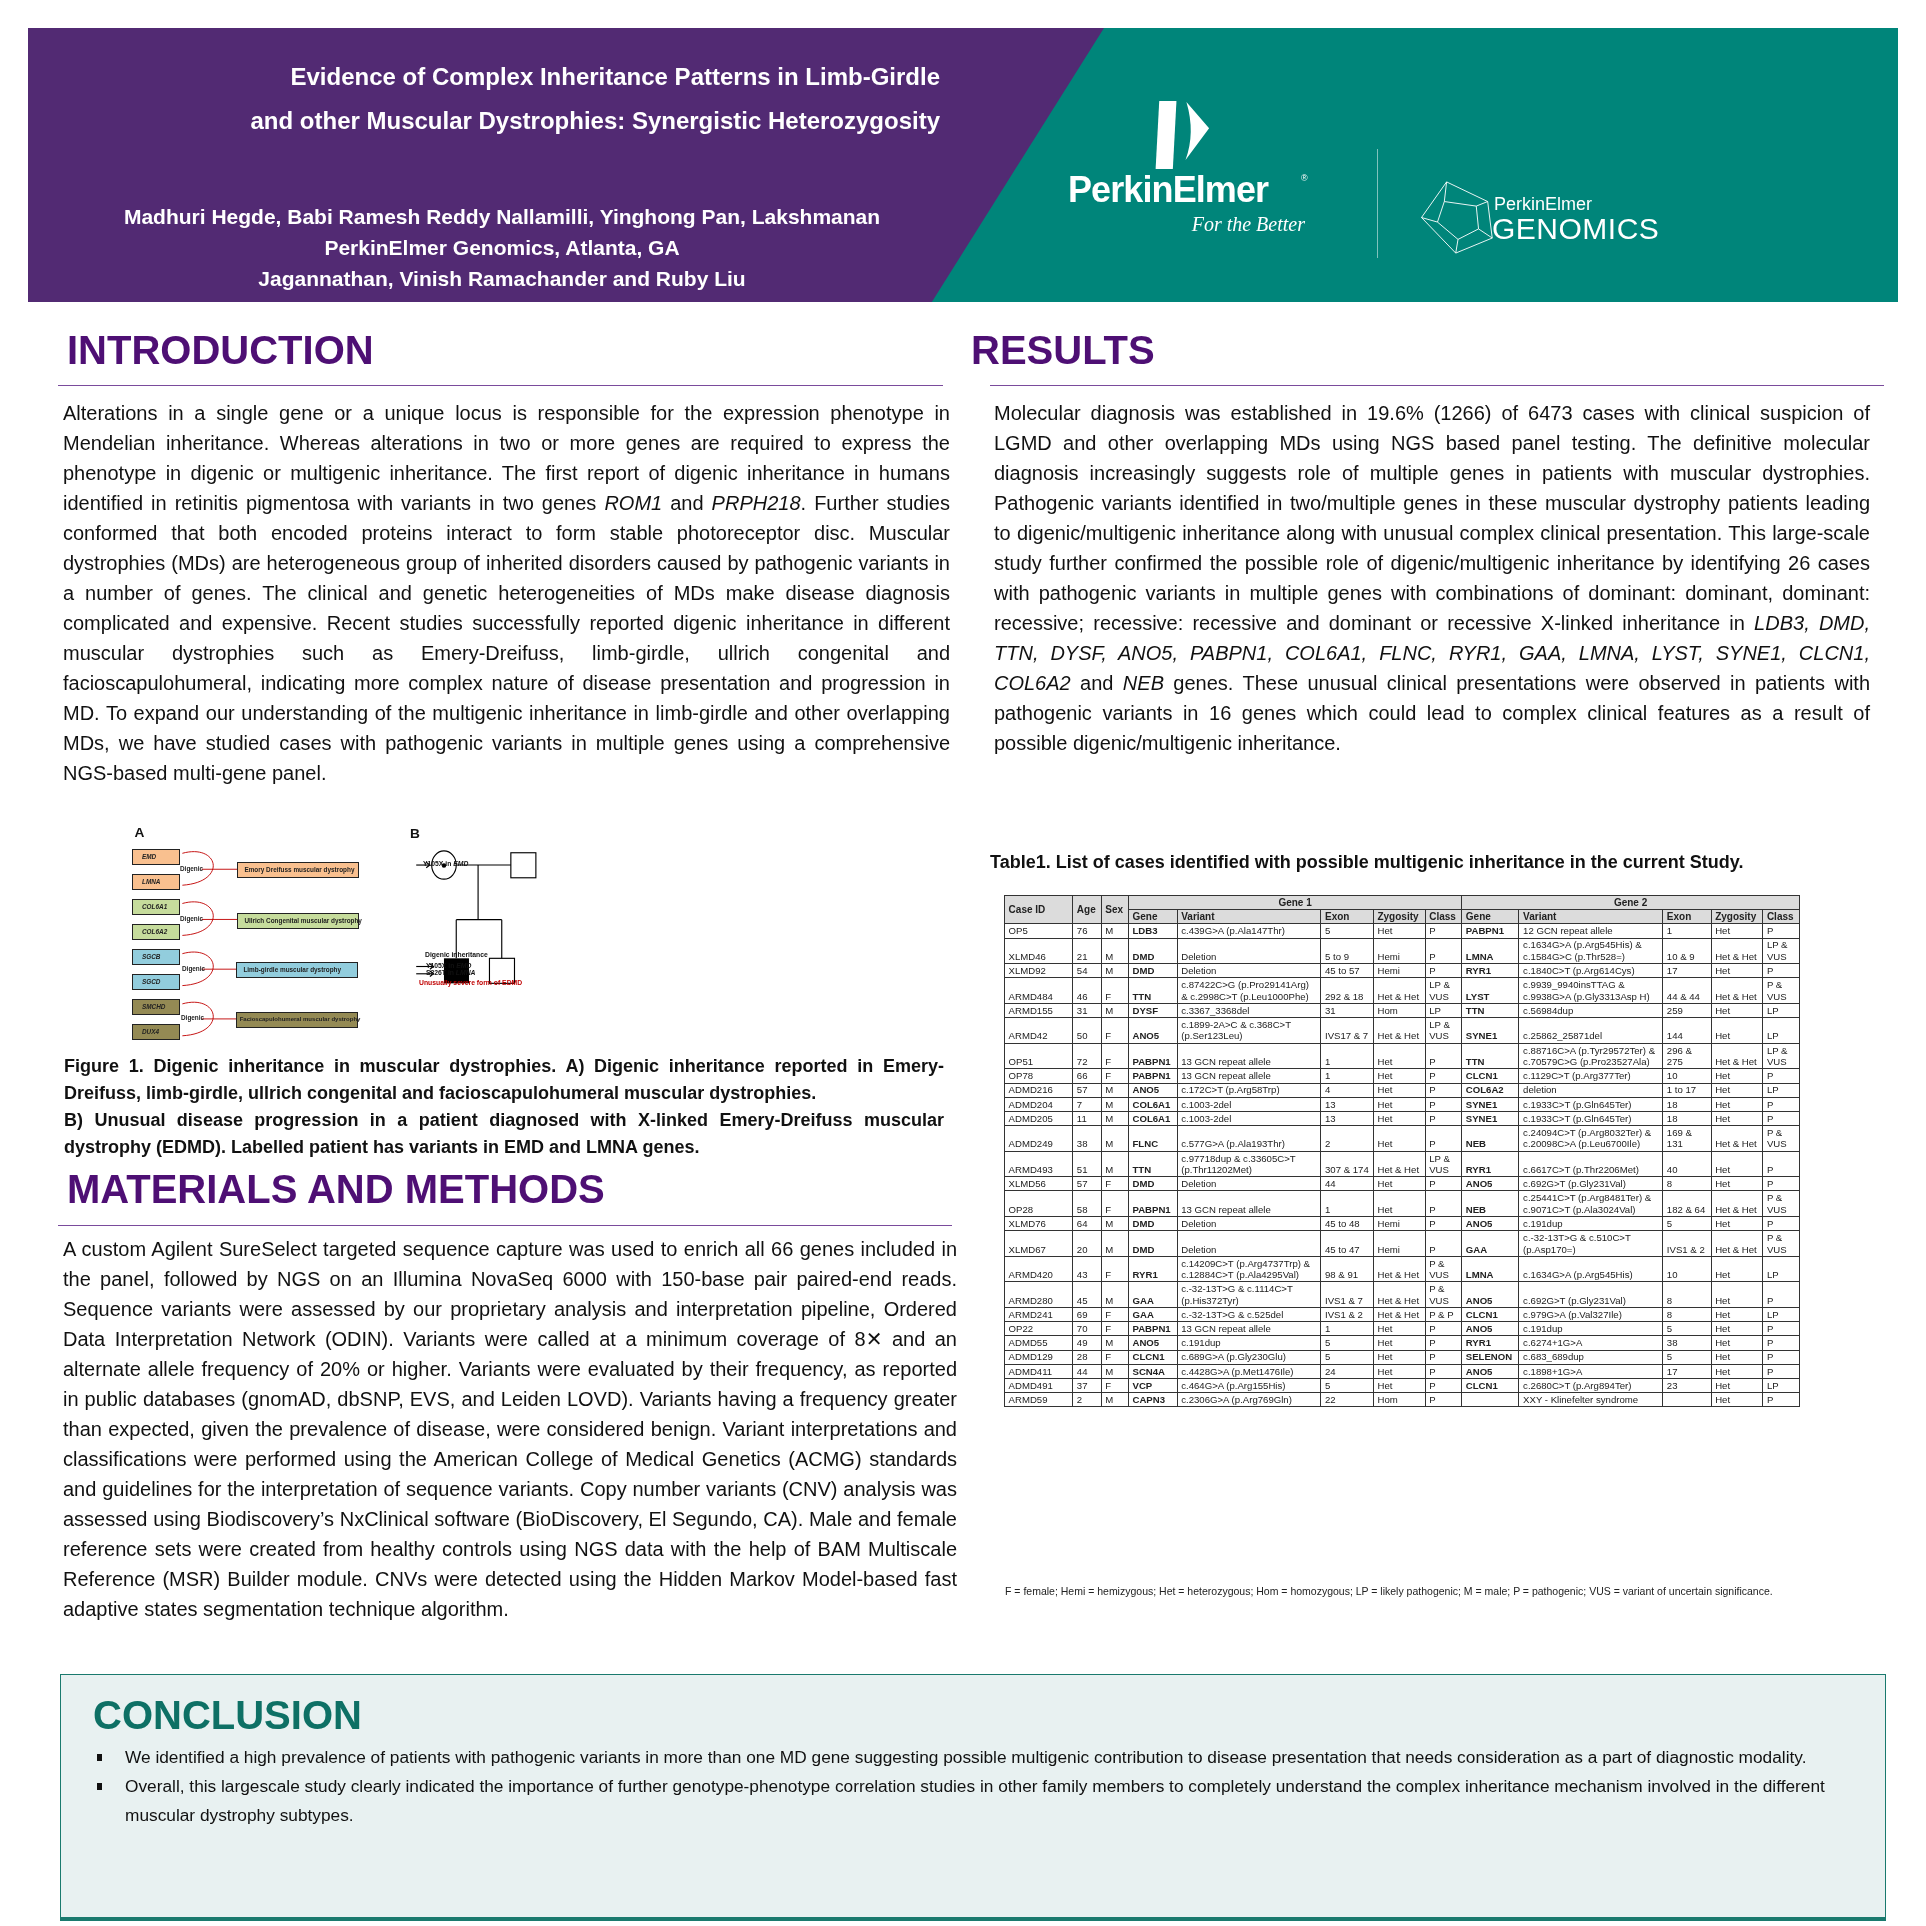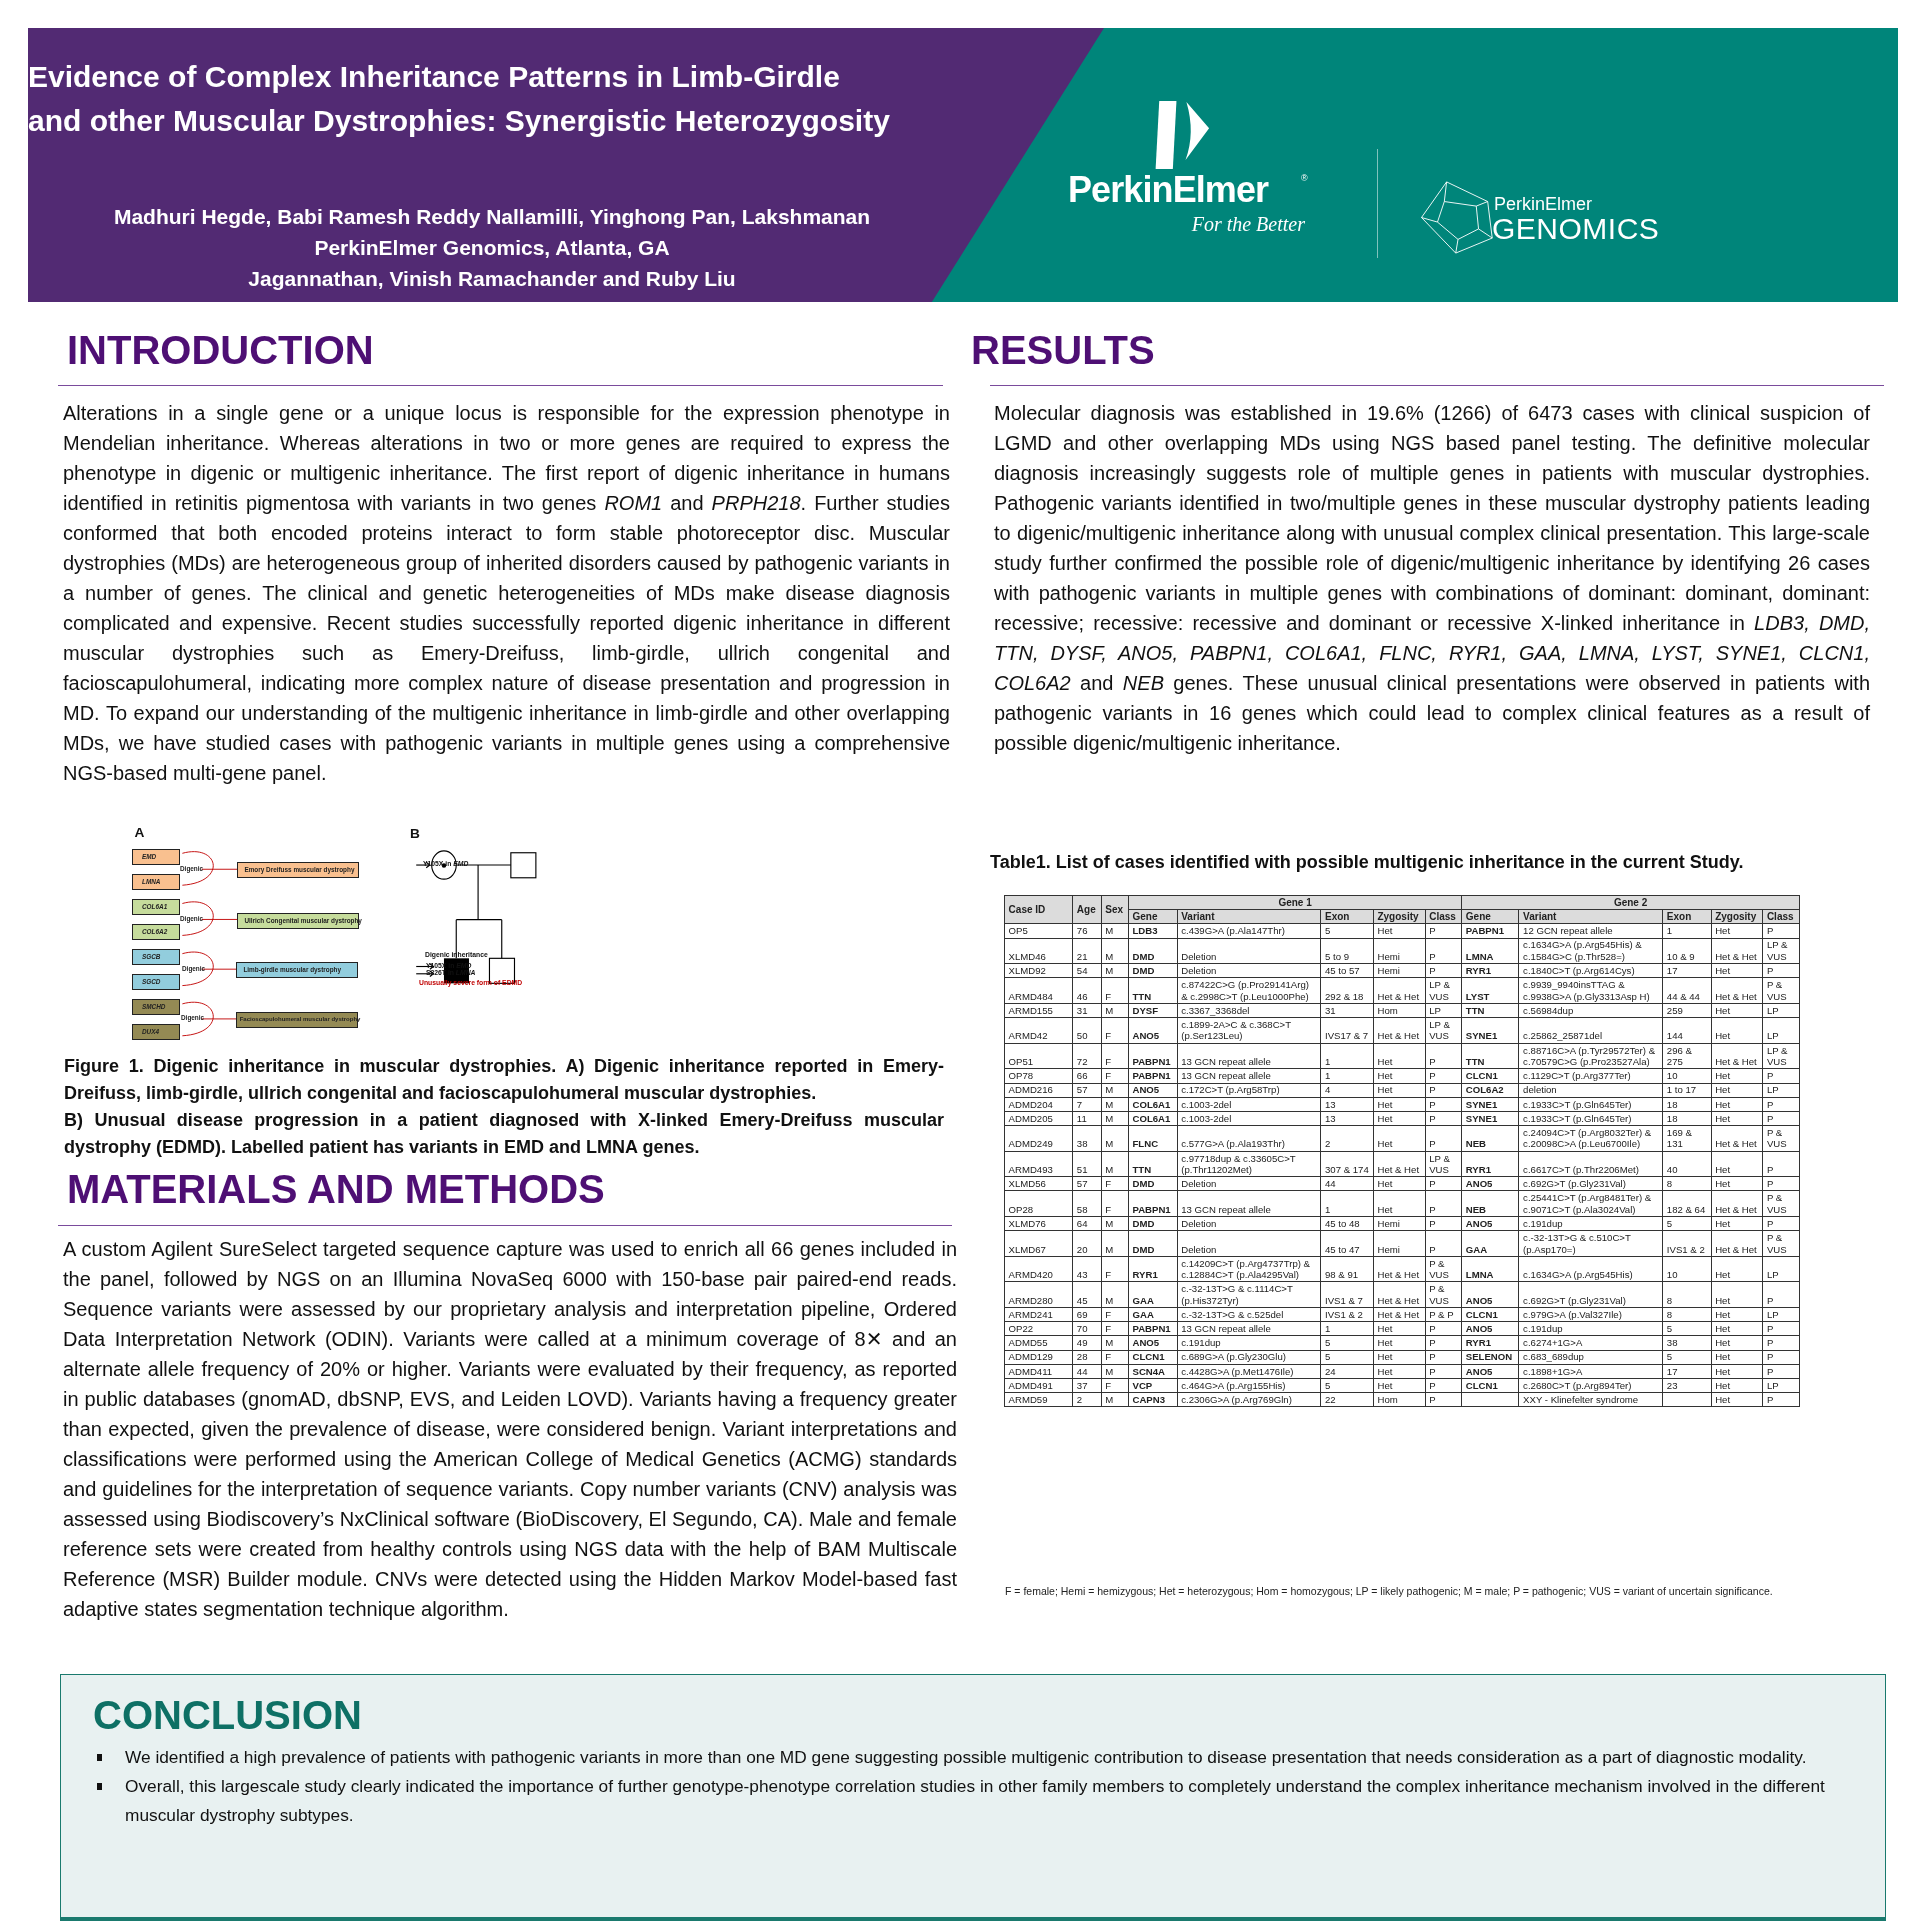"Evidence of Complex Inheritance Patterns" #title { font-size: 30px -> 24px; text-align: left -> right }
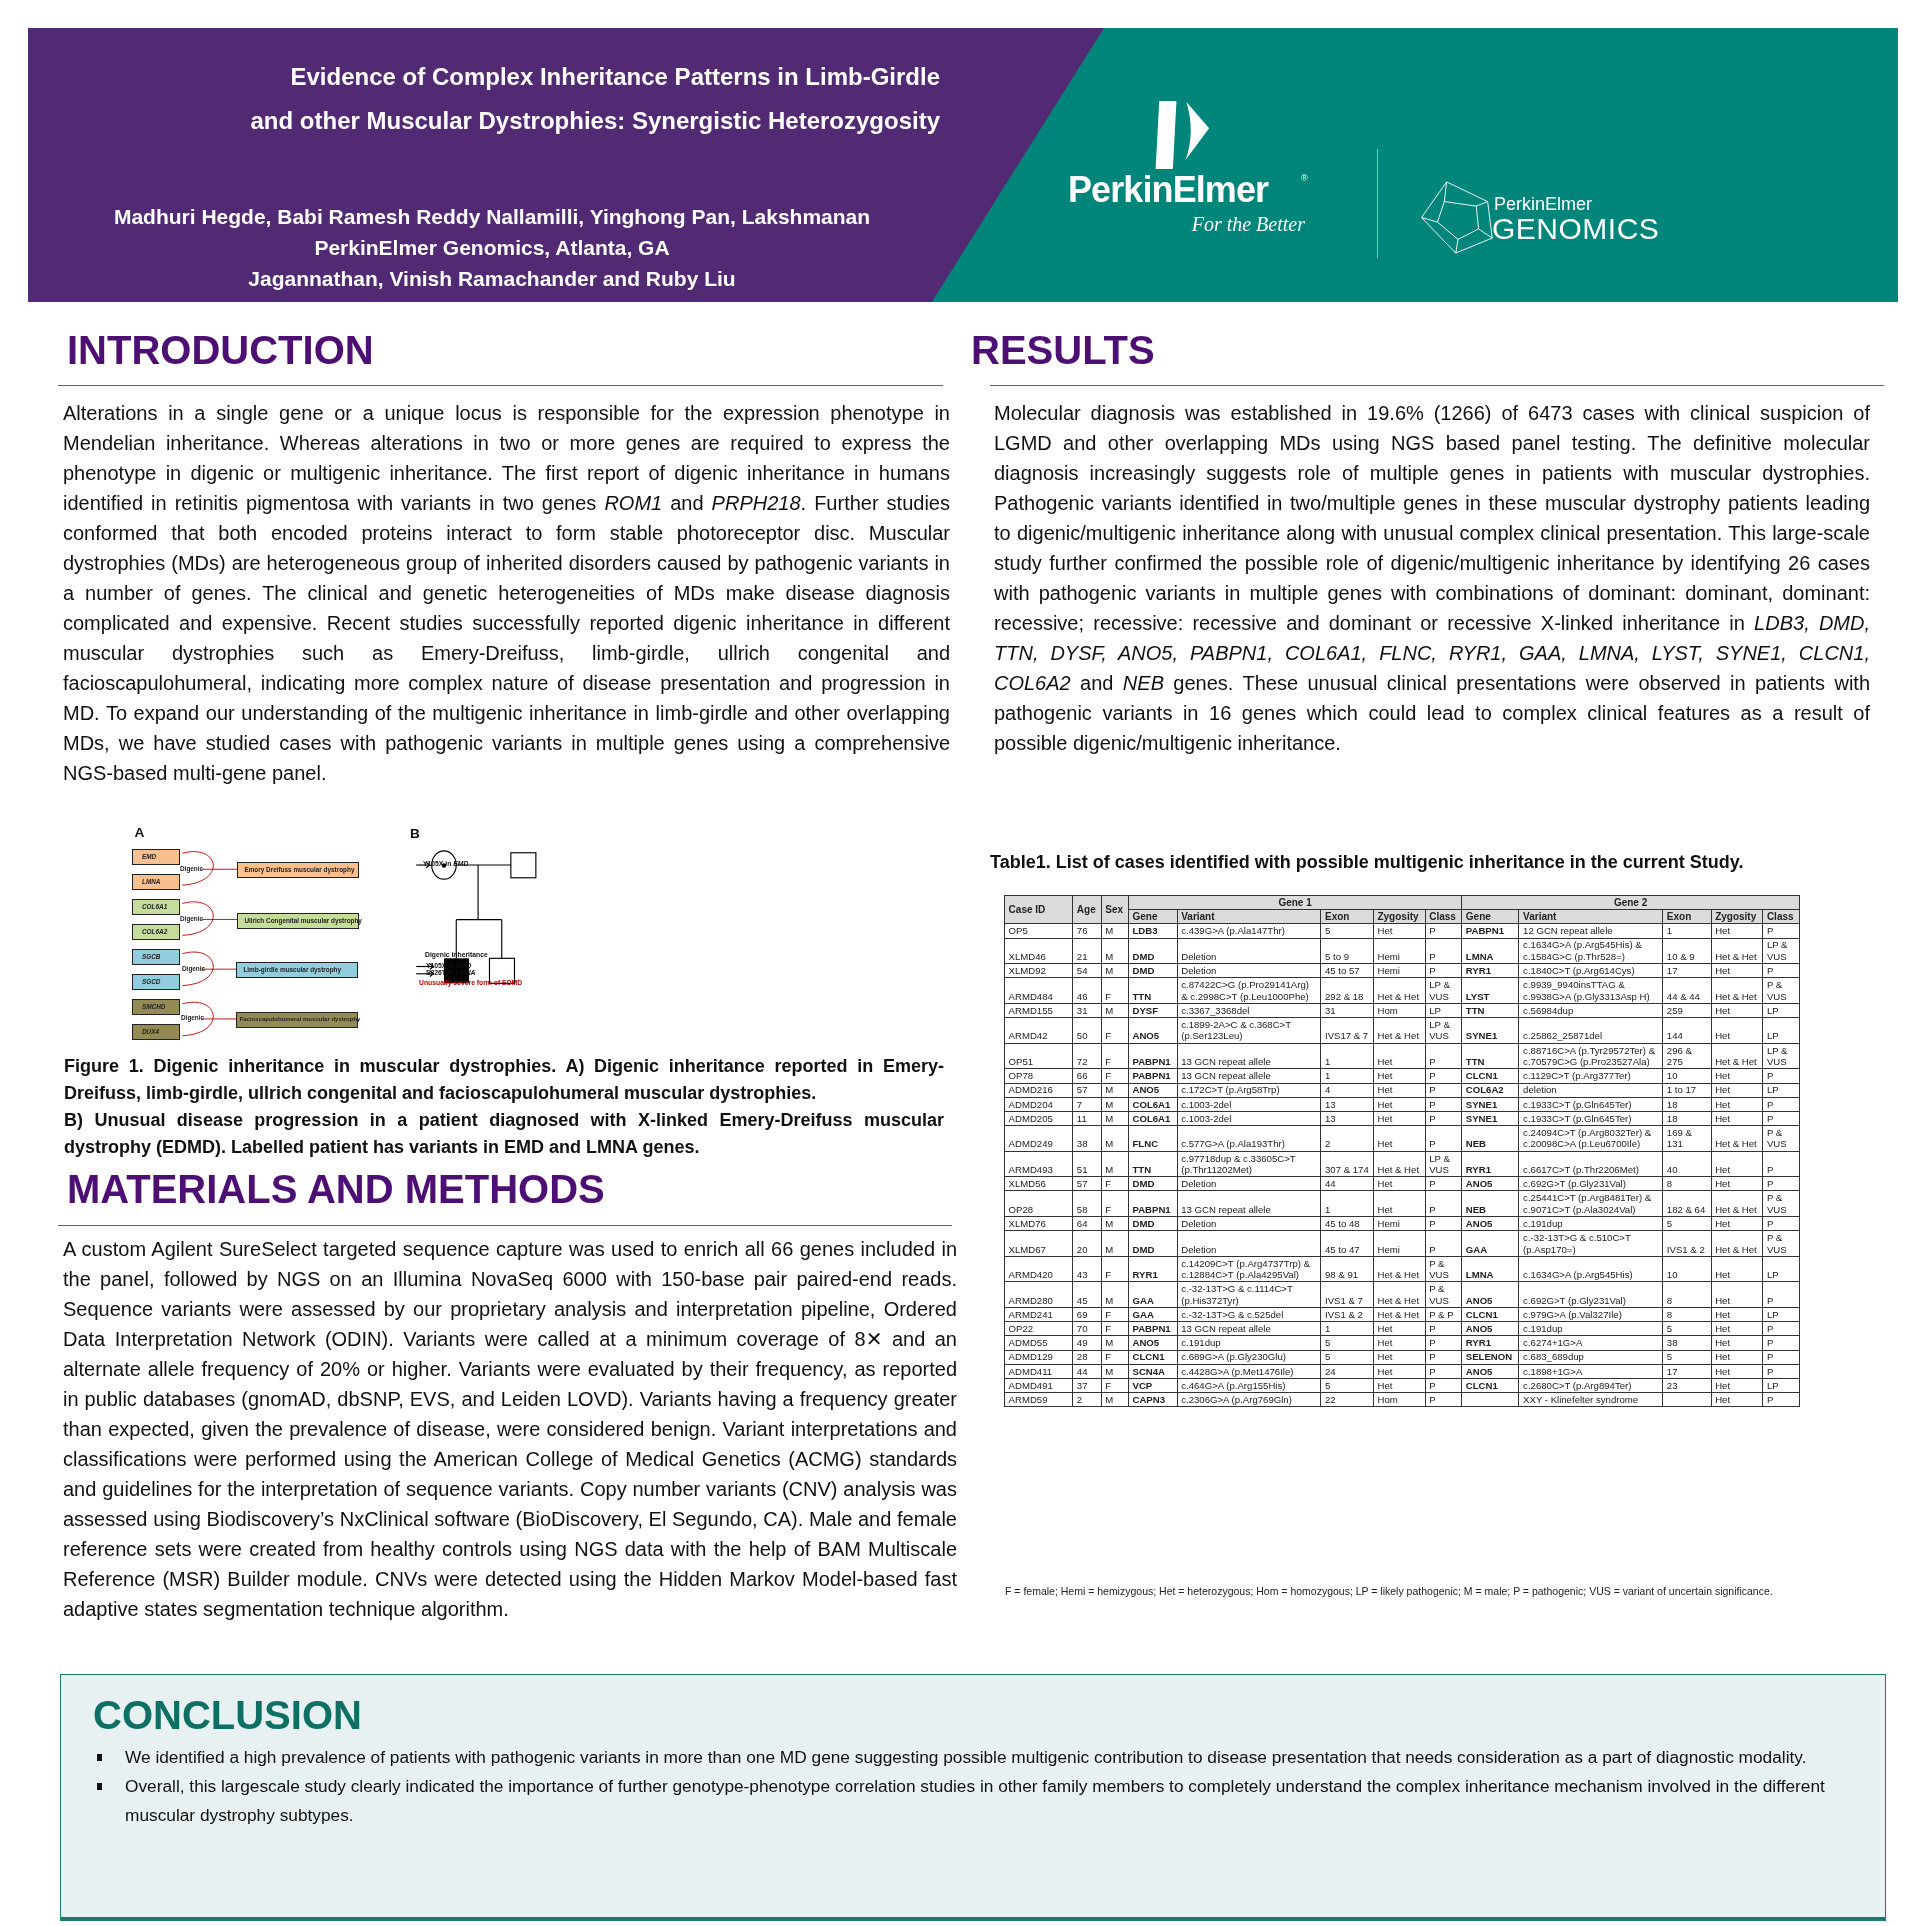"Madhuri Hegde, Babi Ramesh Reddy" #authors { left: 8px -> 18px }
